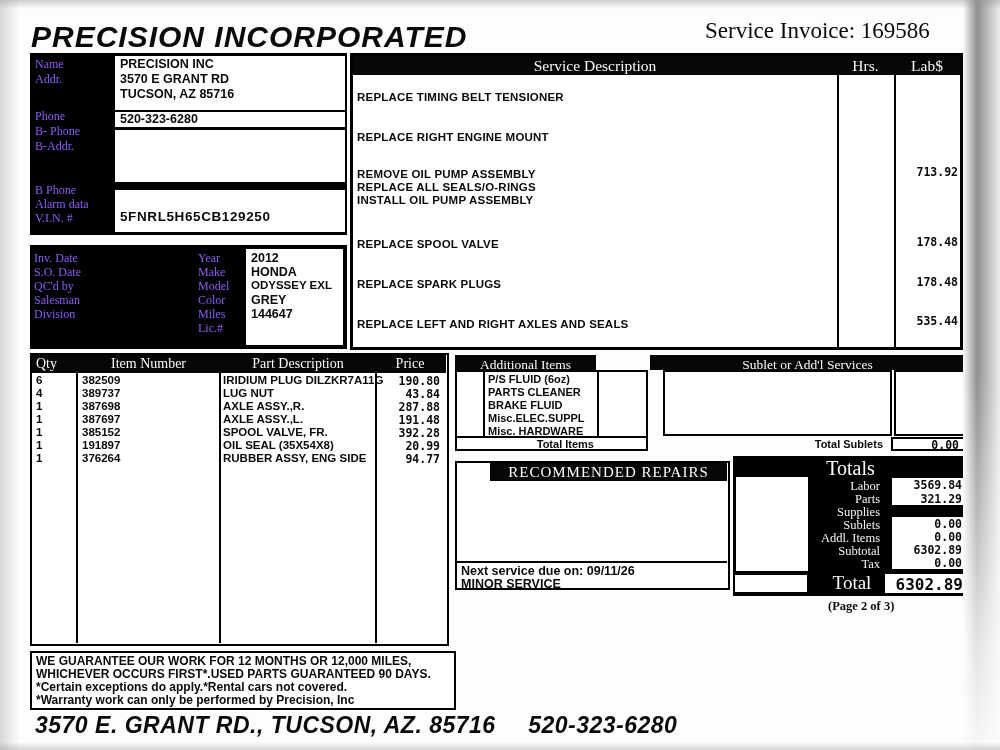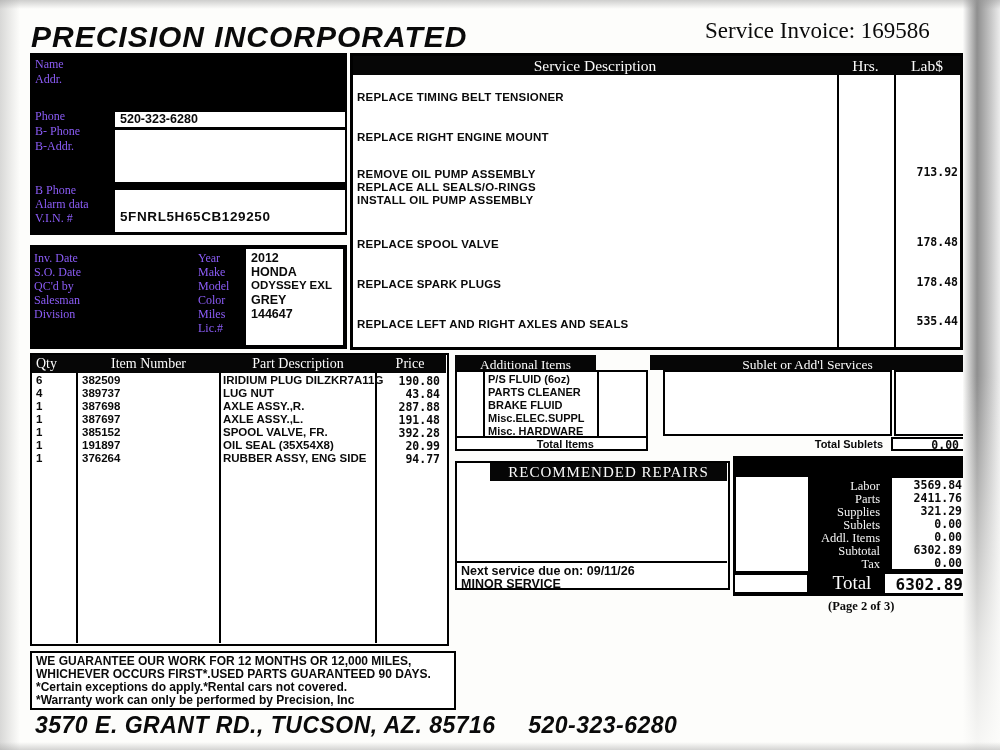"PRECISION INC" div.abs { html: none -> <div> <i></i> <span>PRECISION INC</span> <span>3570 E GRANT RD</span> <span>TUCSON, AZ 85716</span> </div> }
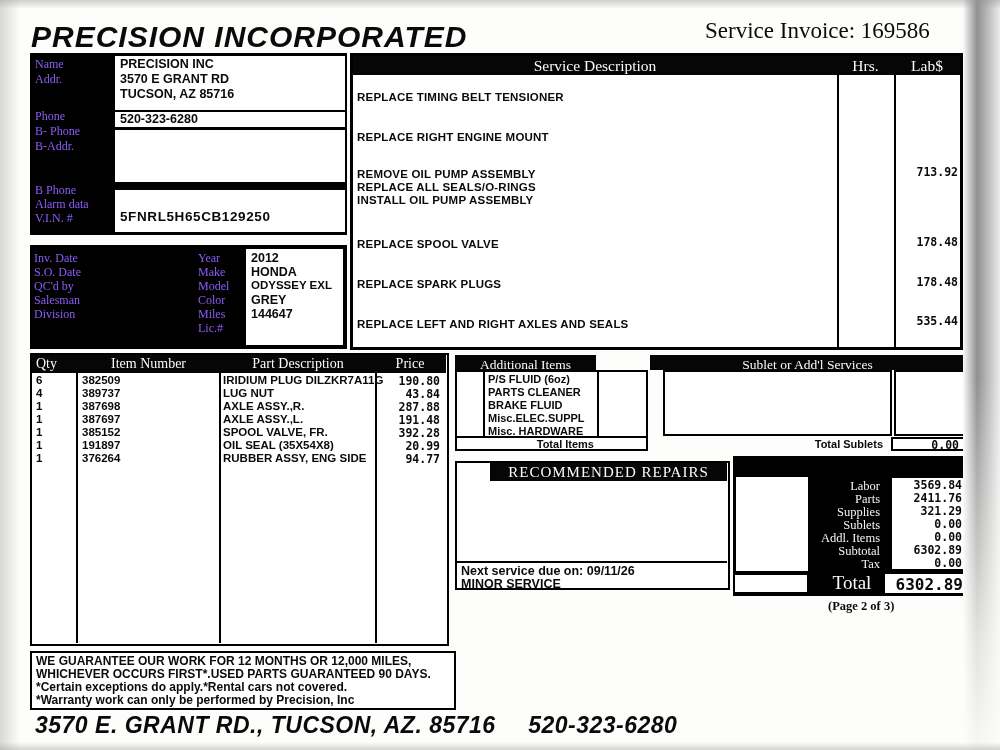"Totals" span.abs { html: none -> <span>Totals</span> }
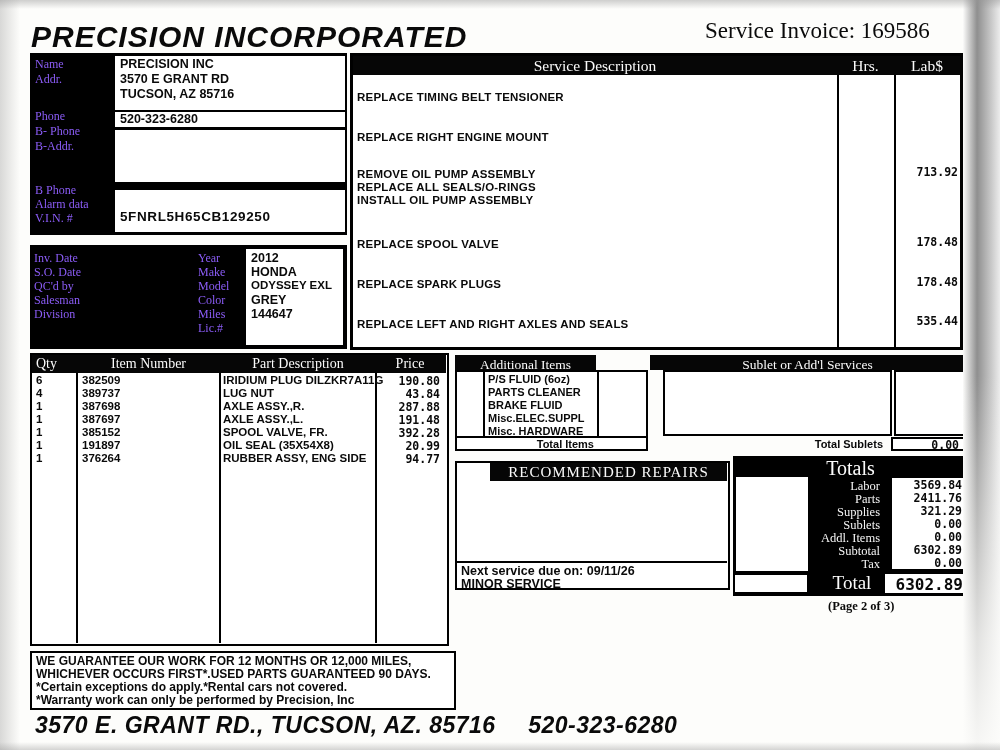"321.29" div.abs { top: 48px -> 36px }
